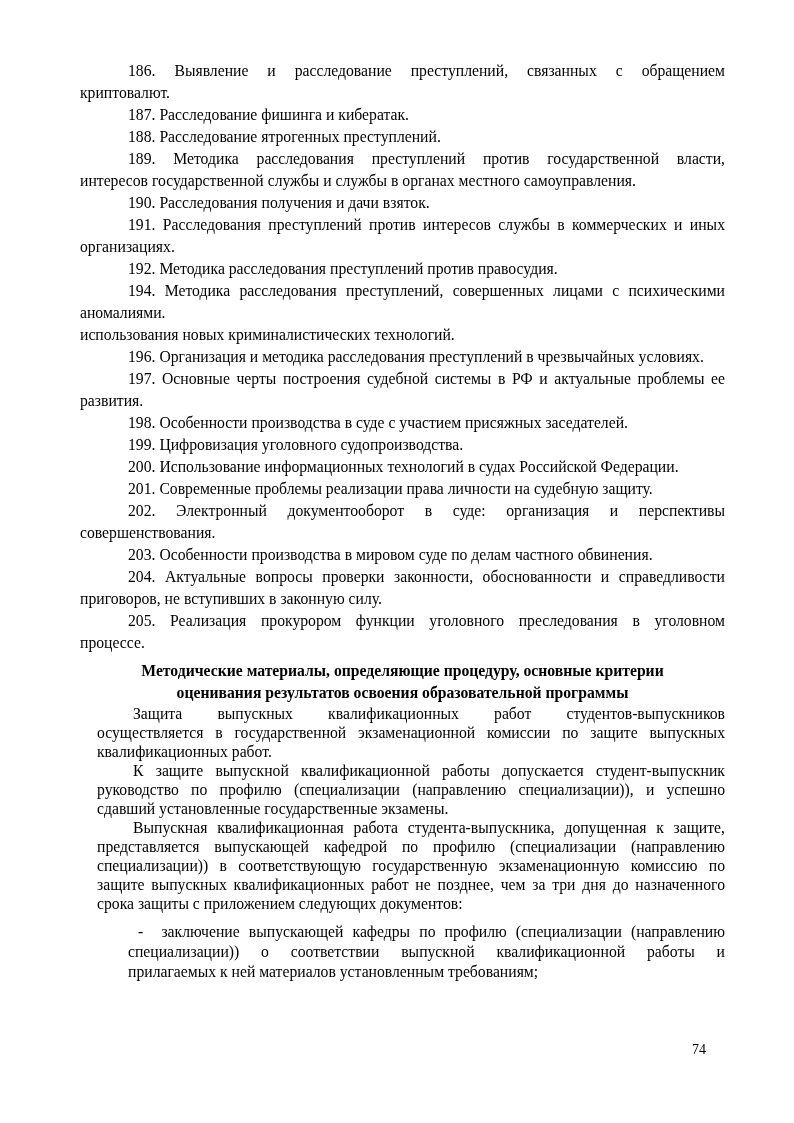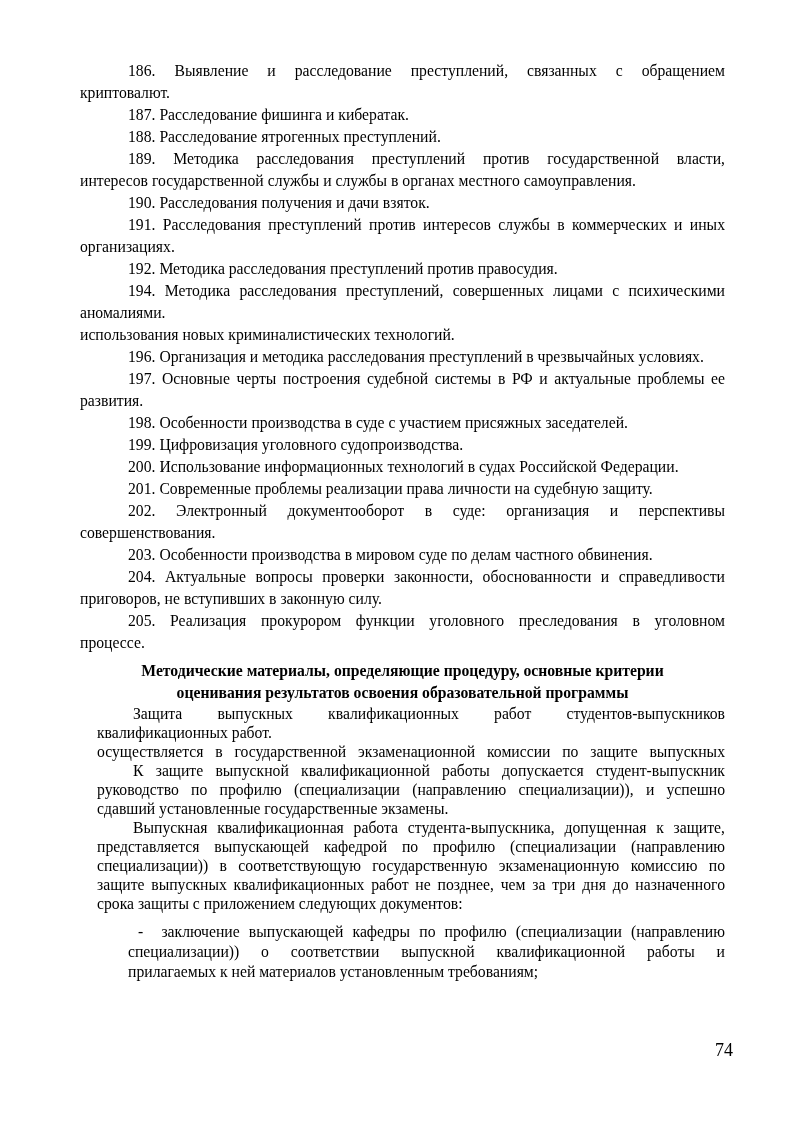"квалификационных работ." div.line { order: before "осуществляется в государственной" -> after "осуществляется в государственной" }
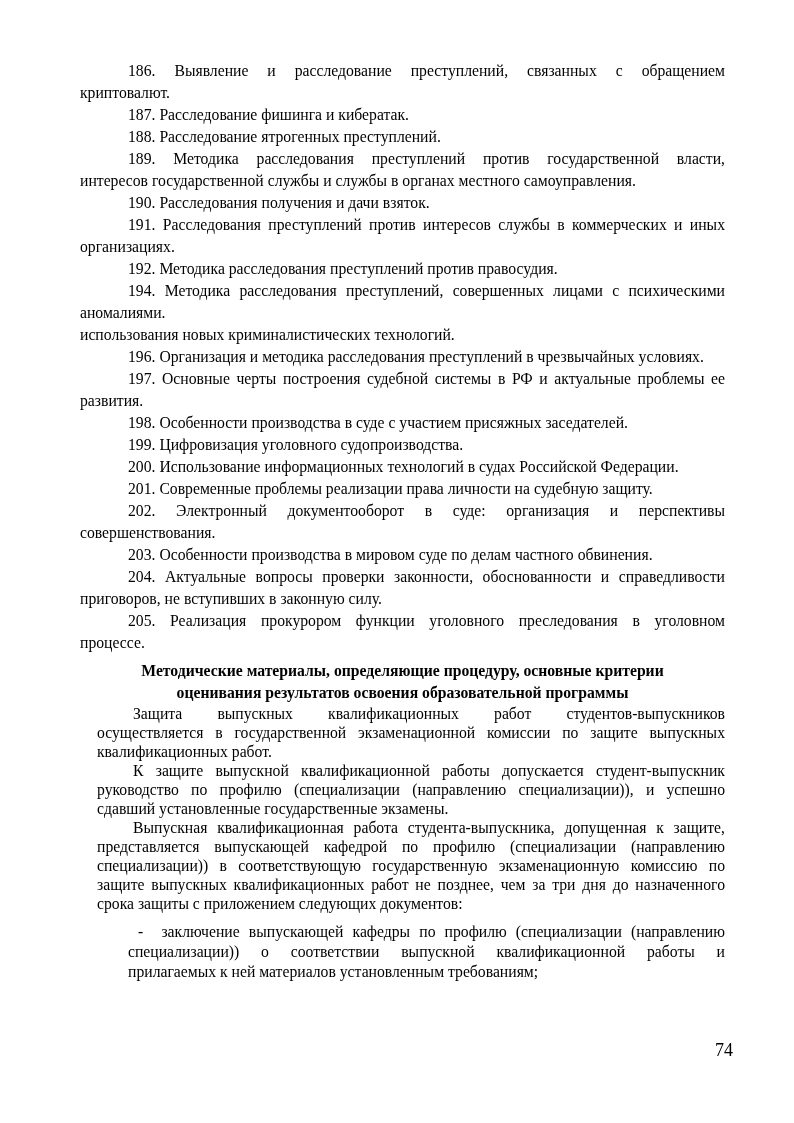"74" .page-number { font-size: 18px -> 14px; right: 61px -> 88px }
